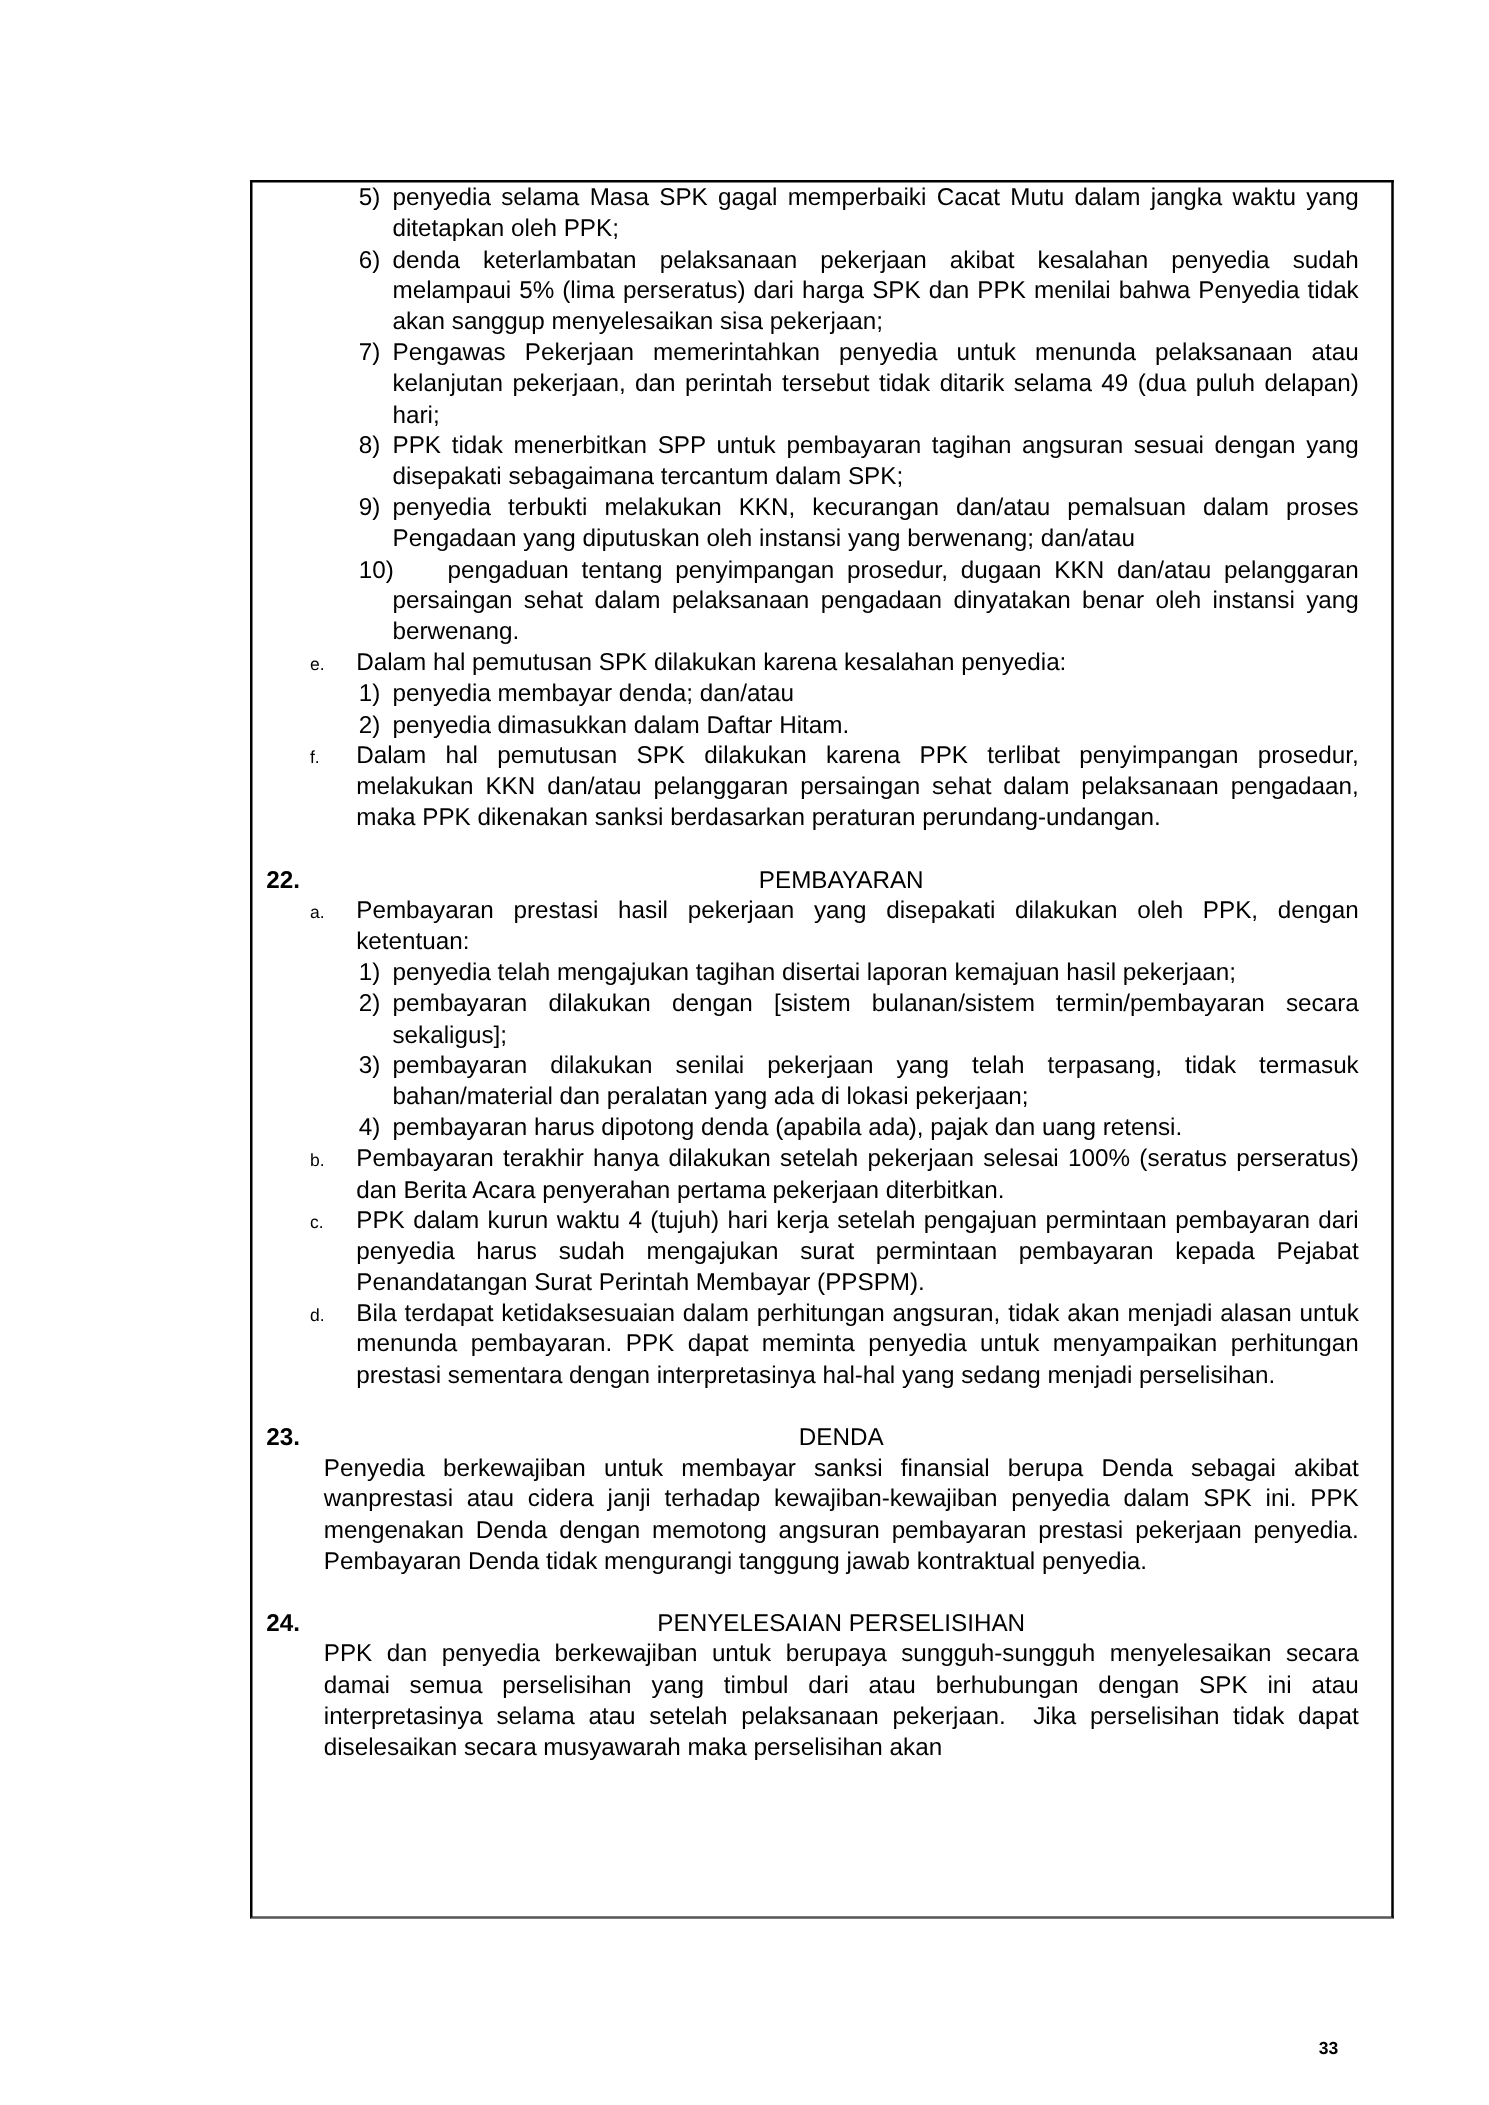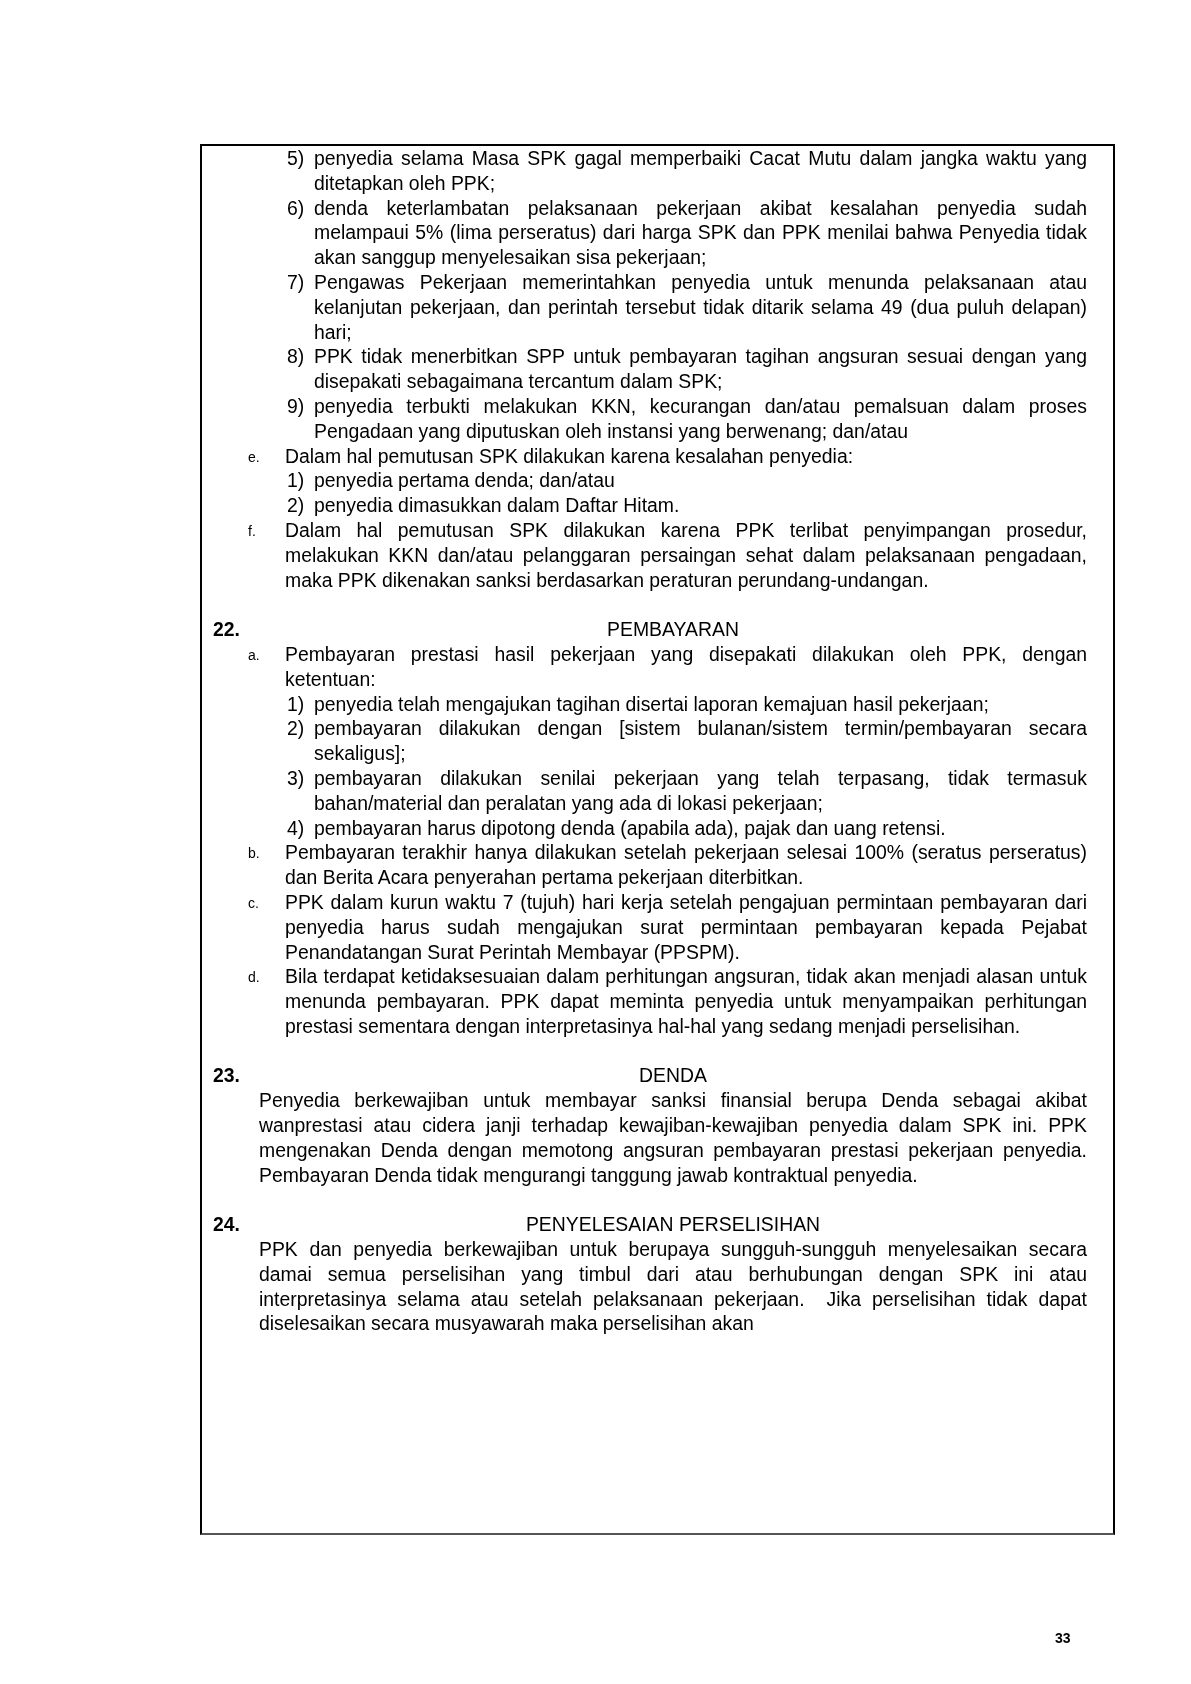"10)" div.row { html: none -> <div> <span>10)</span> <div>pengaduan tentang penyimpangan prosedur, dugaan KKN dan/atau pelanggaran persaingan sehat dalam pelaksanaan pengadaan dinyatakan benar oleh instansi yang berwenang.</div> </div> }
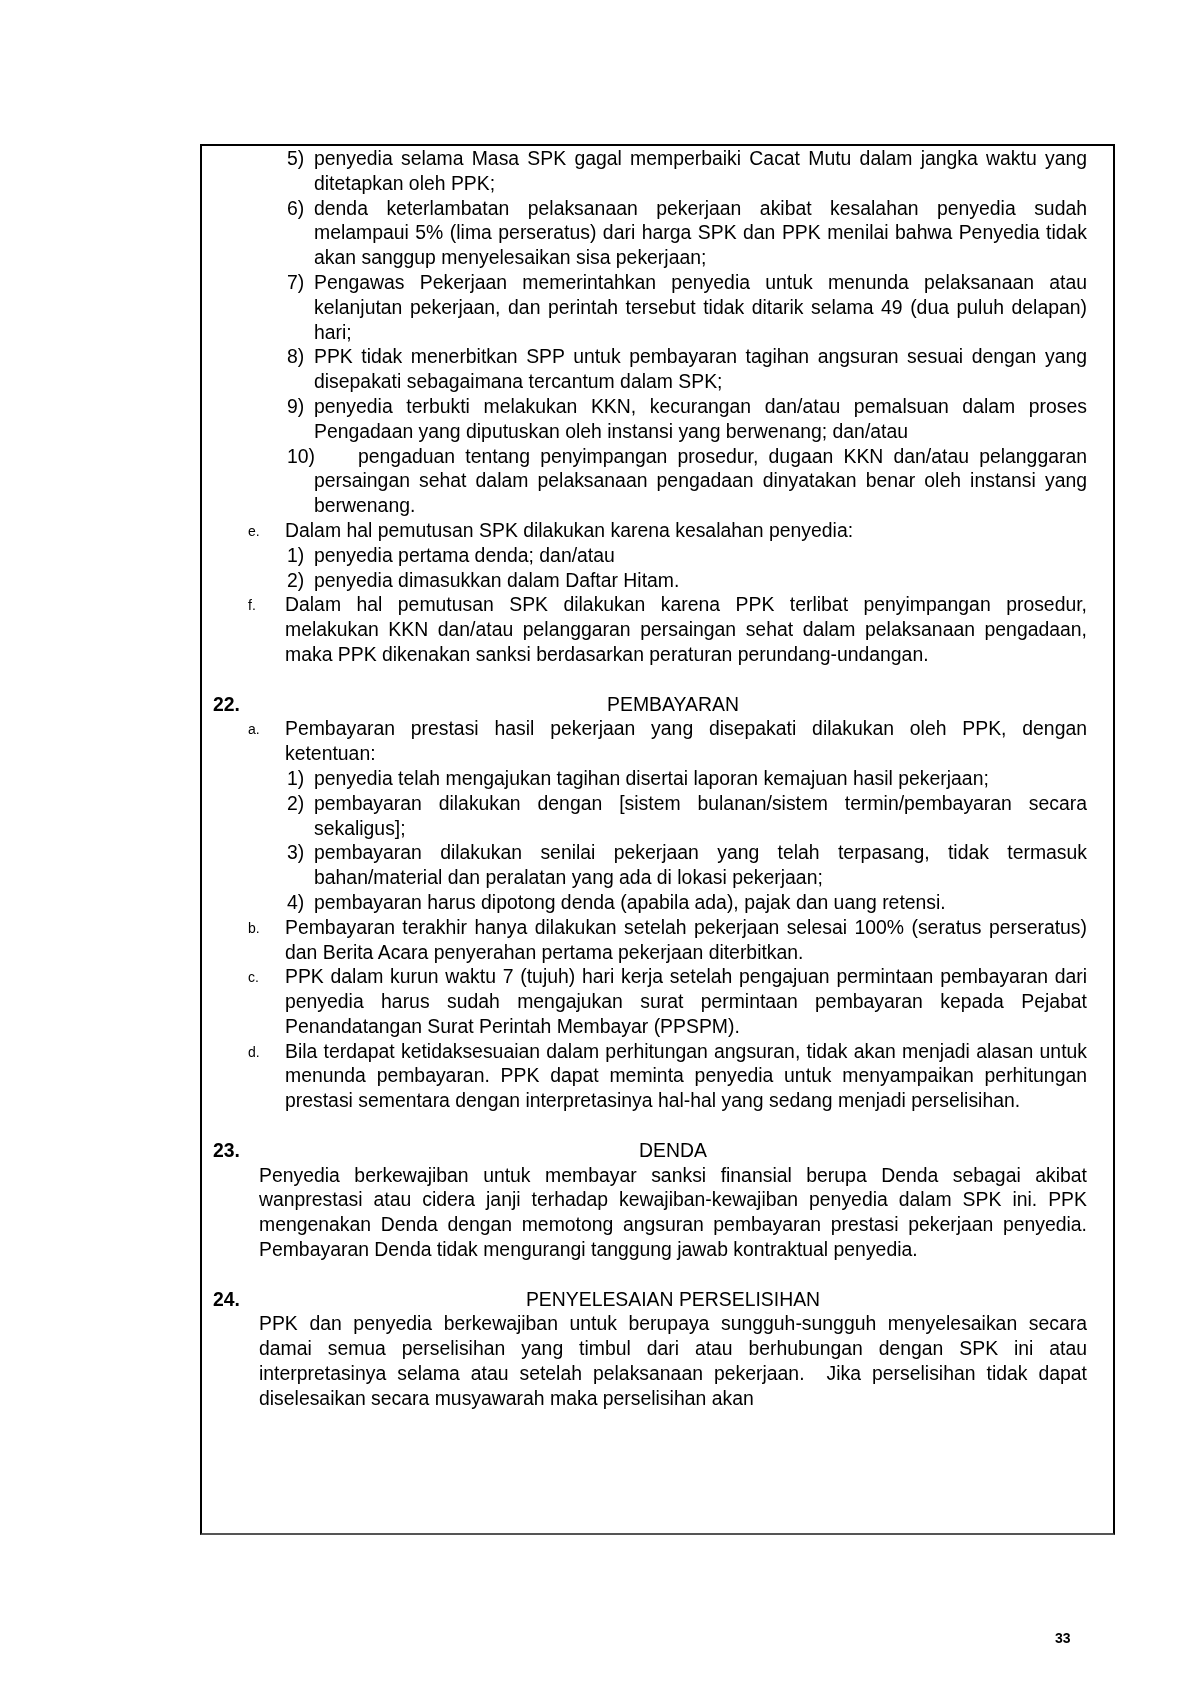"penyedia pertama denda; dan/atau" span { text: pertama -> membayar }
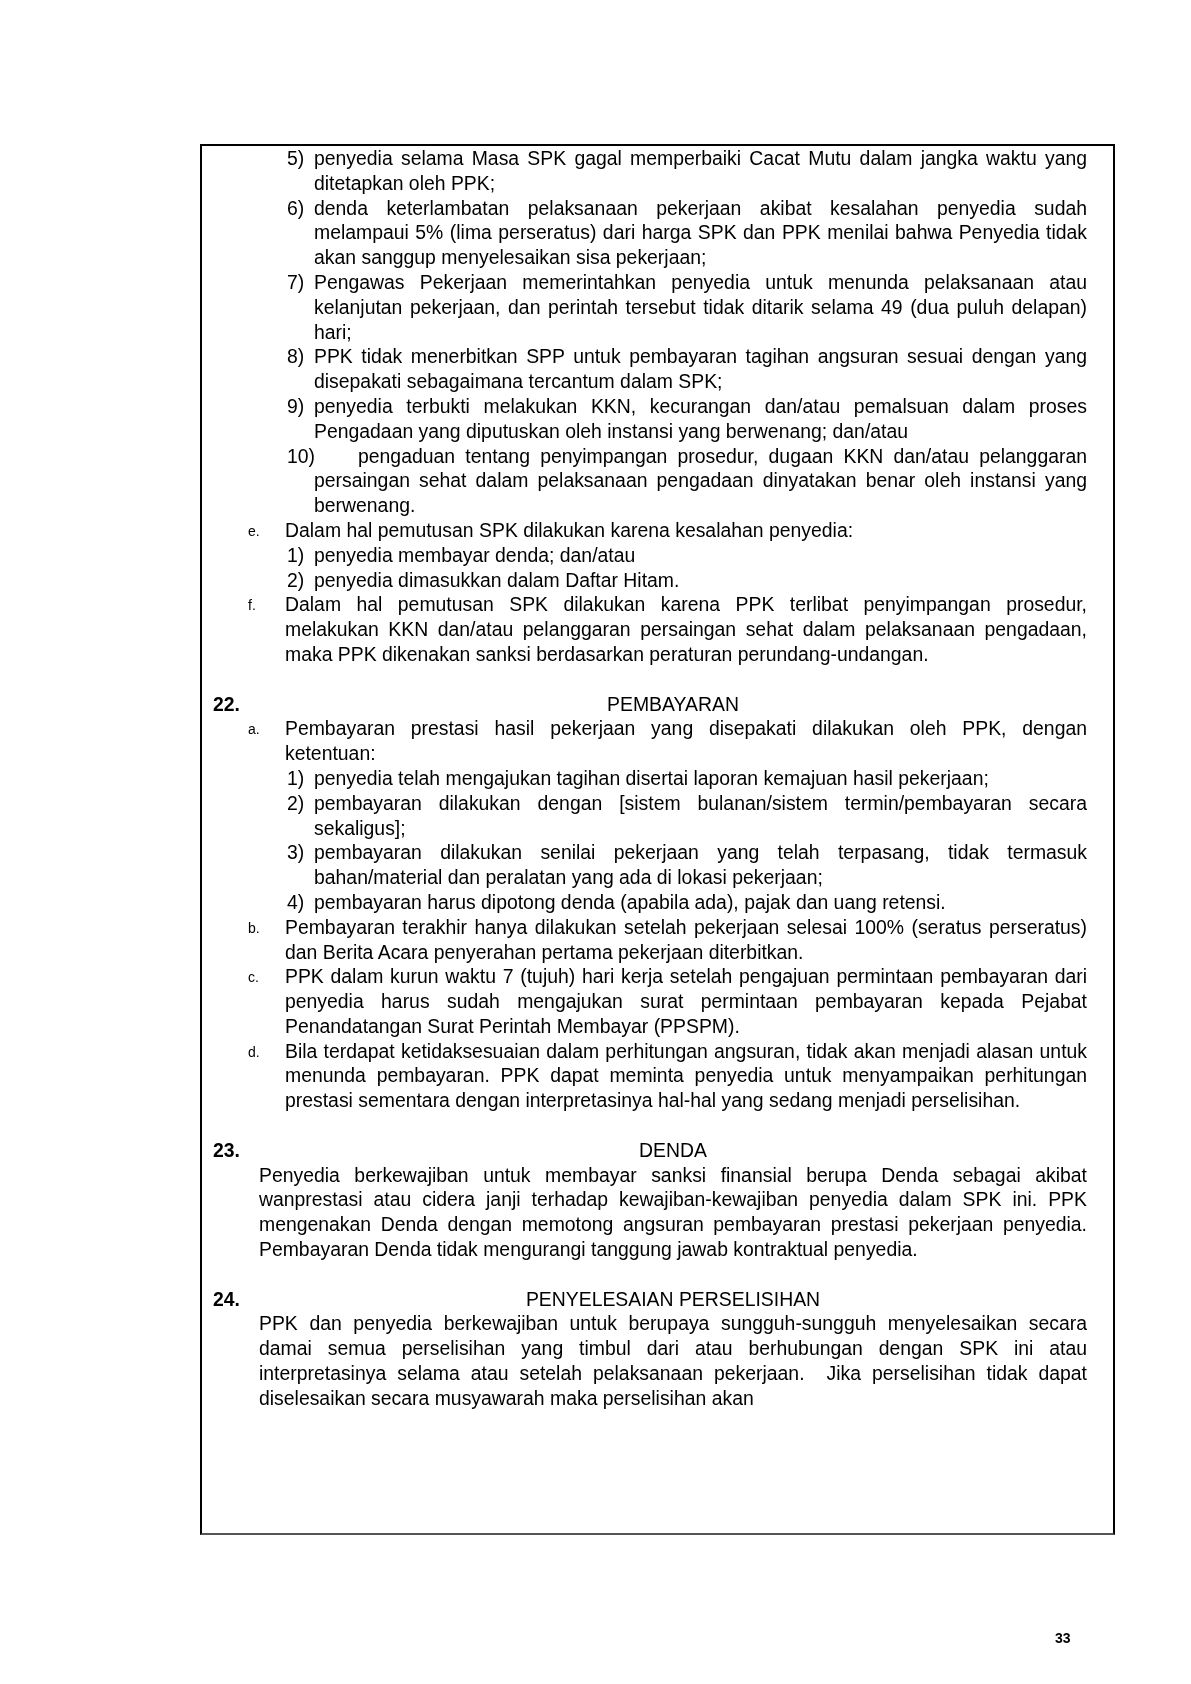"PPK dalam kurun waktu 7" span { text: 7 -> 4 }
